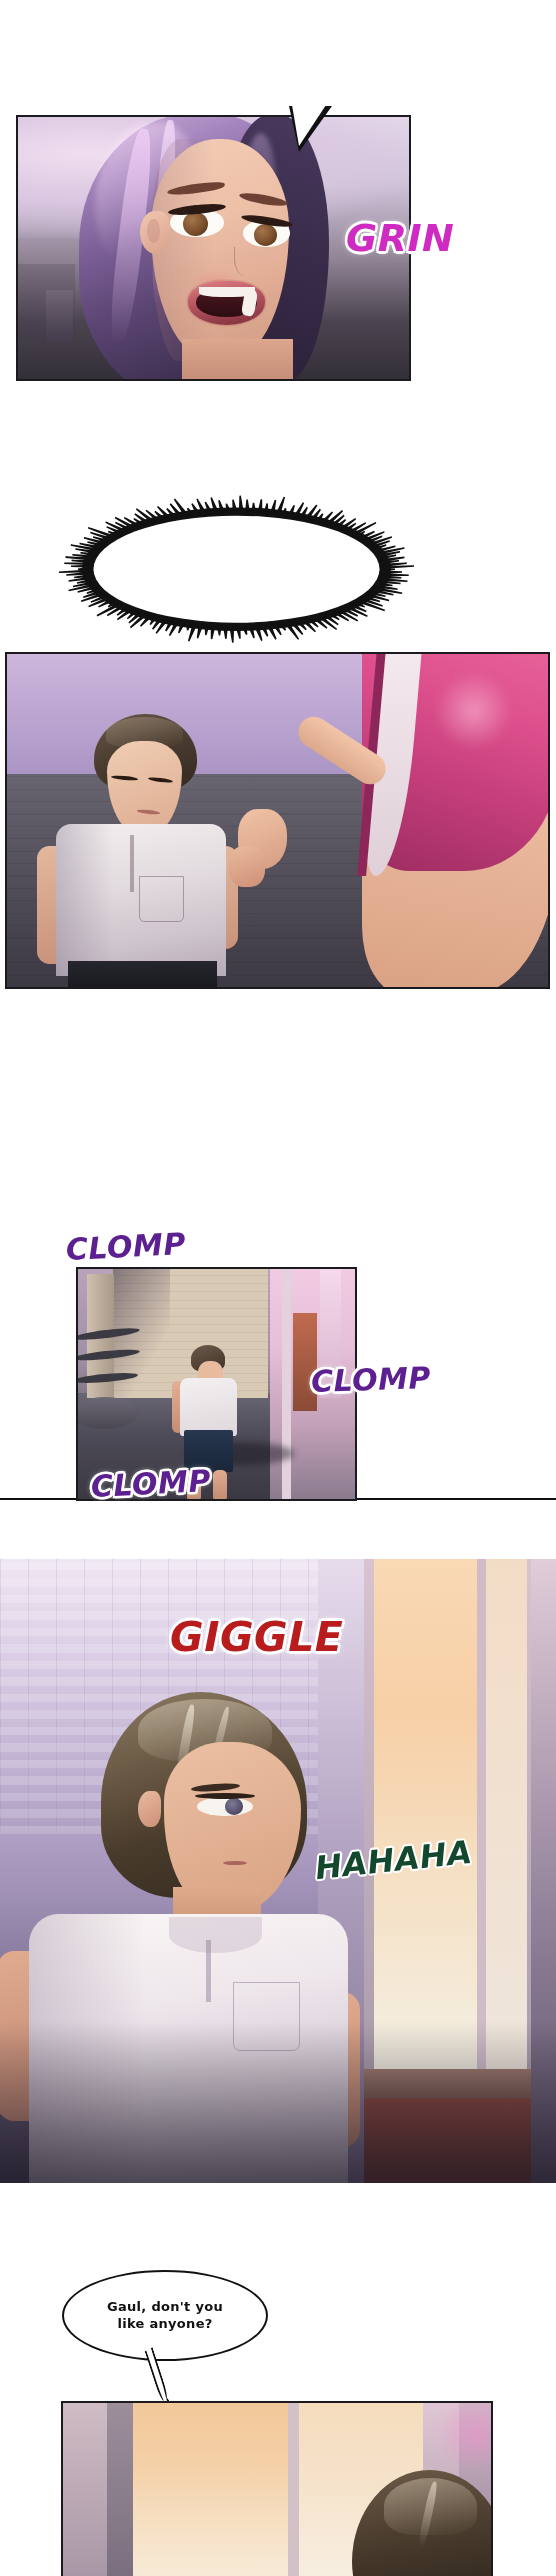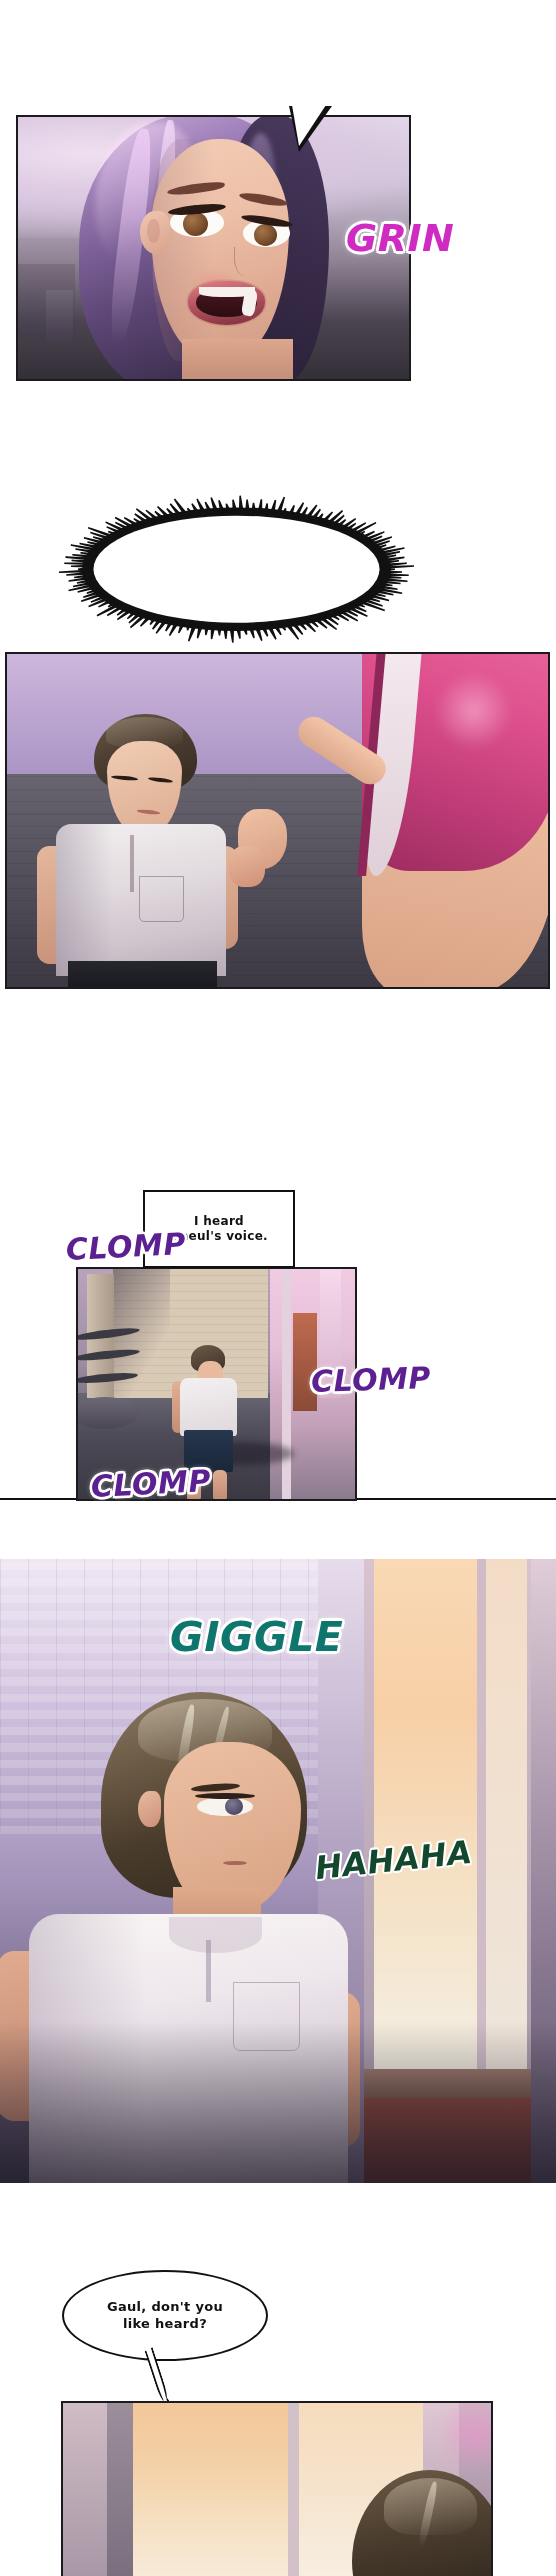"I heard" div.bubble { html: <div> <div> <span>I heard</span><br> <span>Gaeul's voice.</span> </div> </div> -> none }
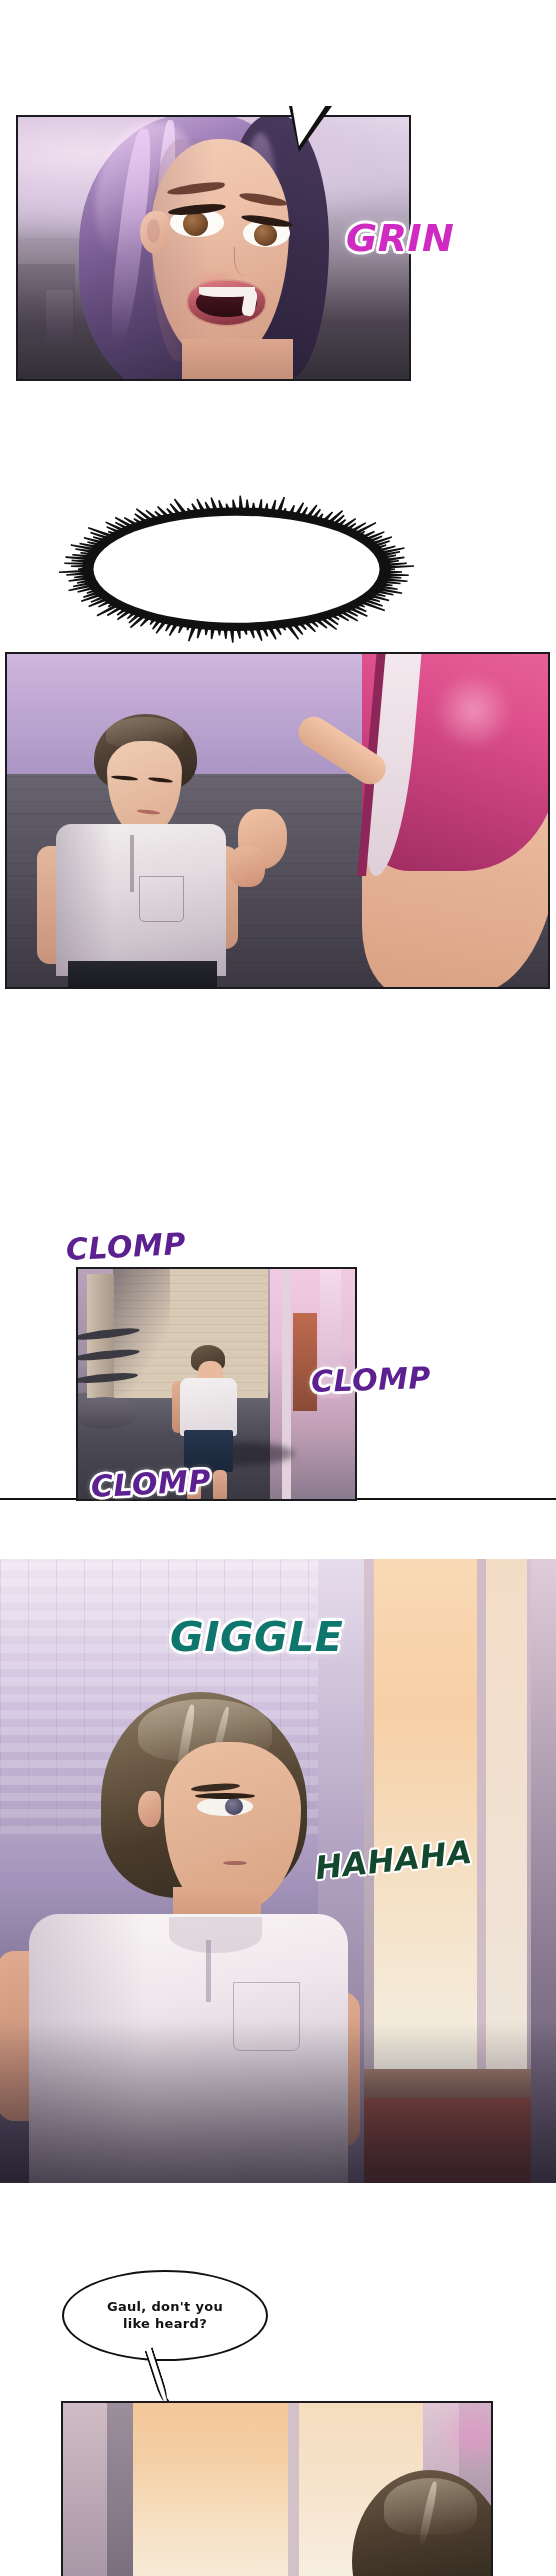"GIGGLE" .sfx.giggle { color: #0f766e -> #b91c1c }
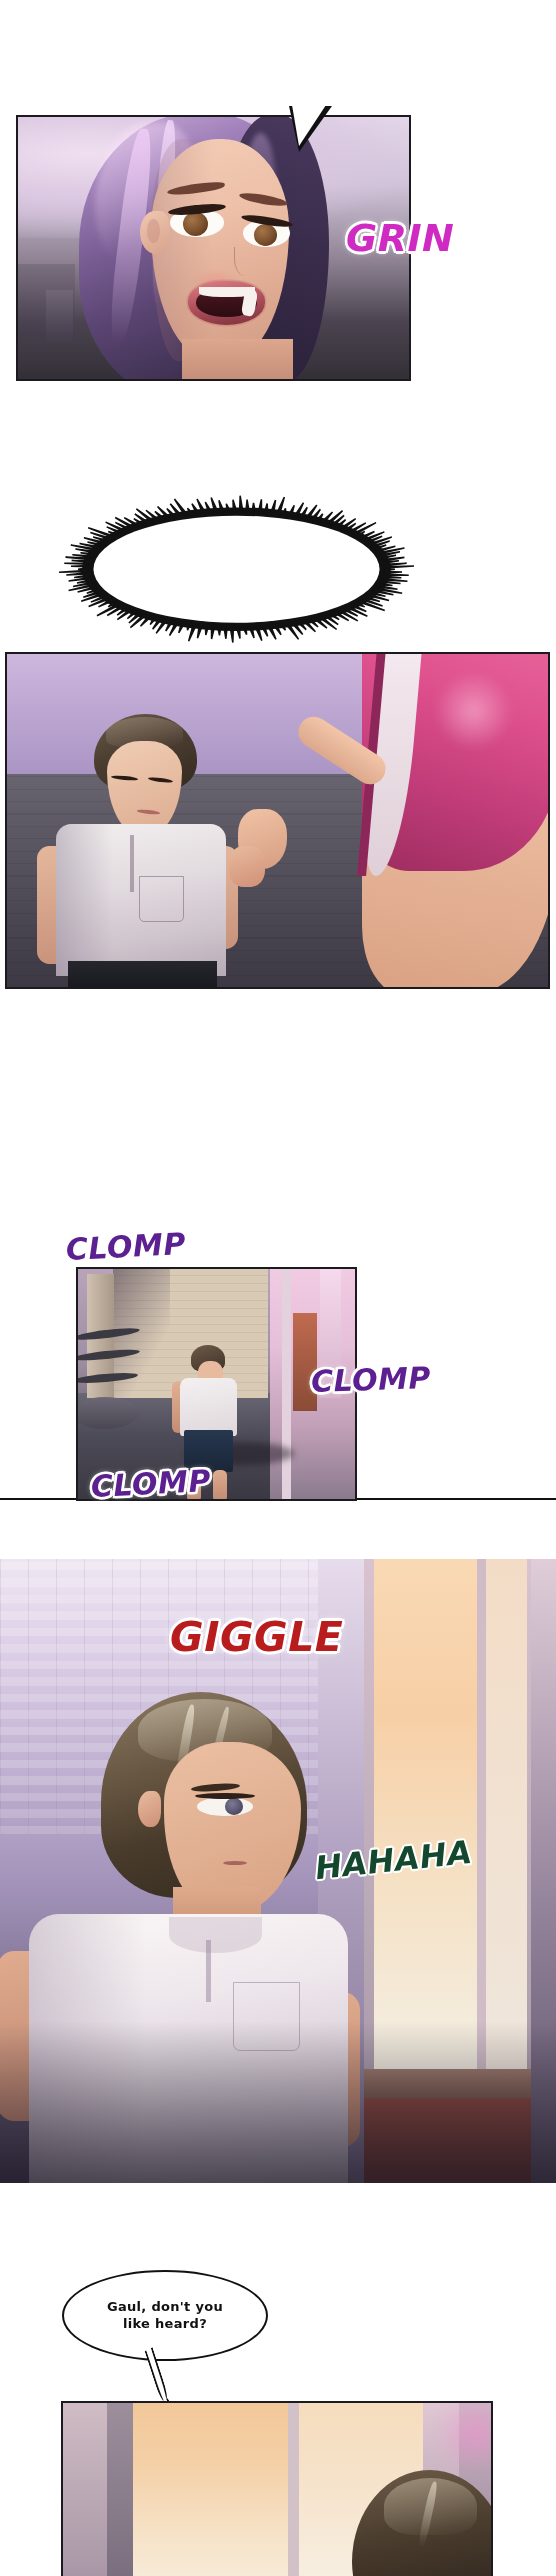"like heard?" span { text: heard -> anyone }
